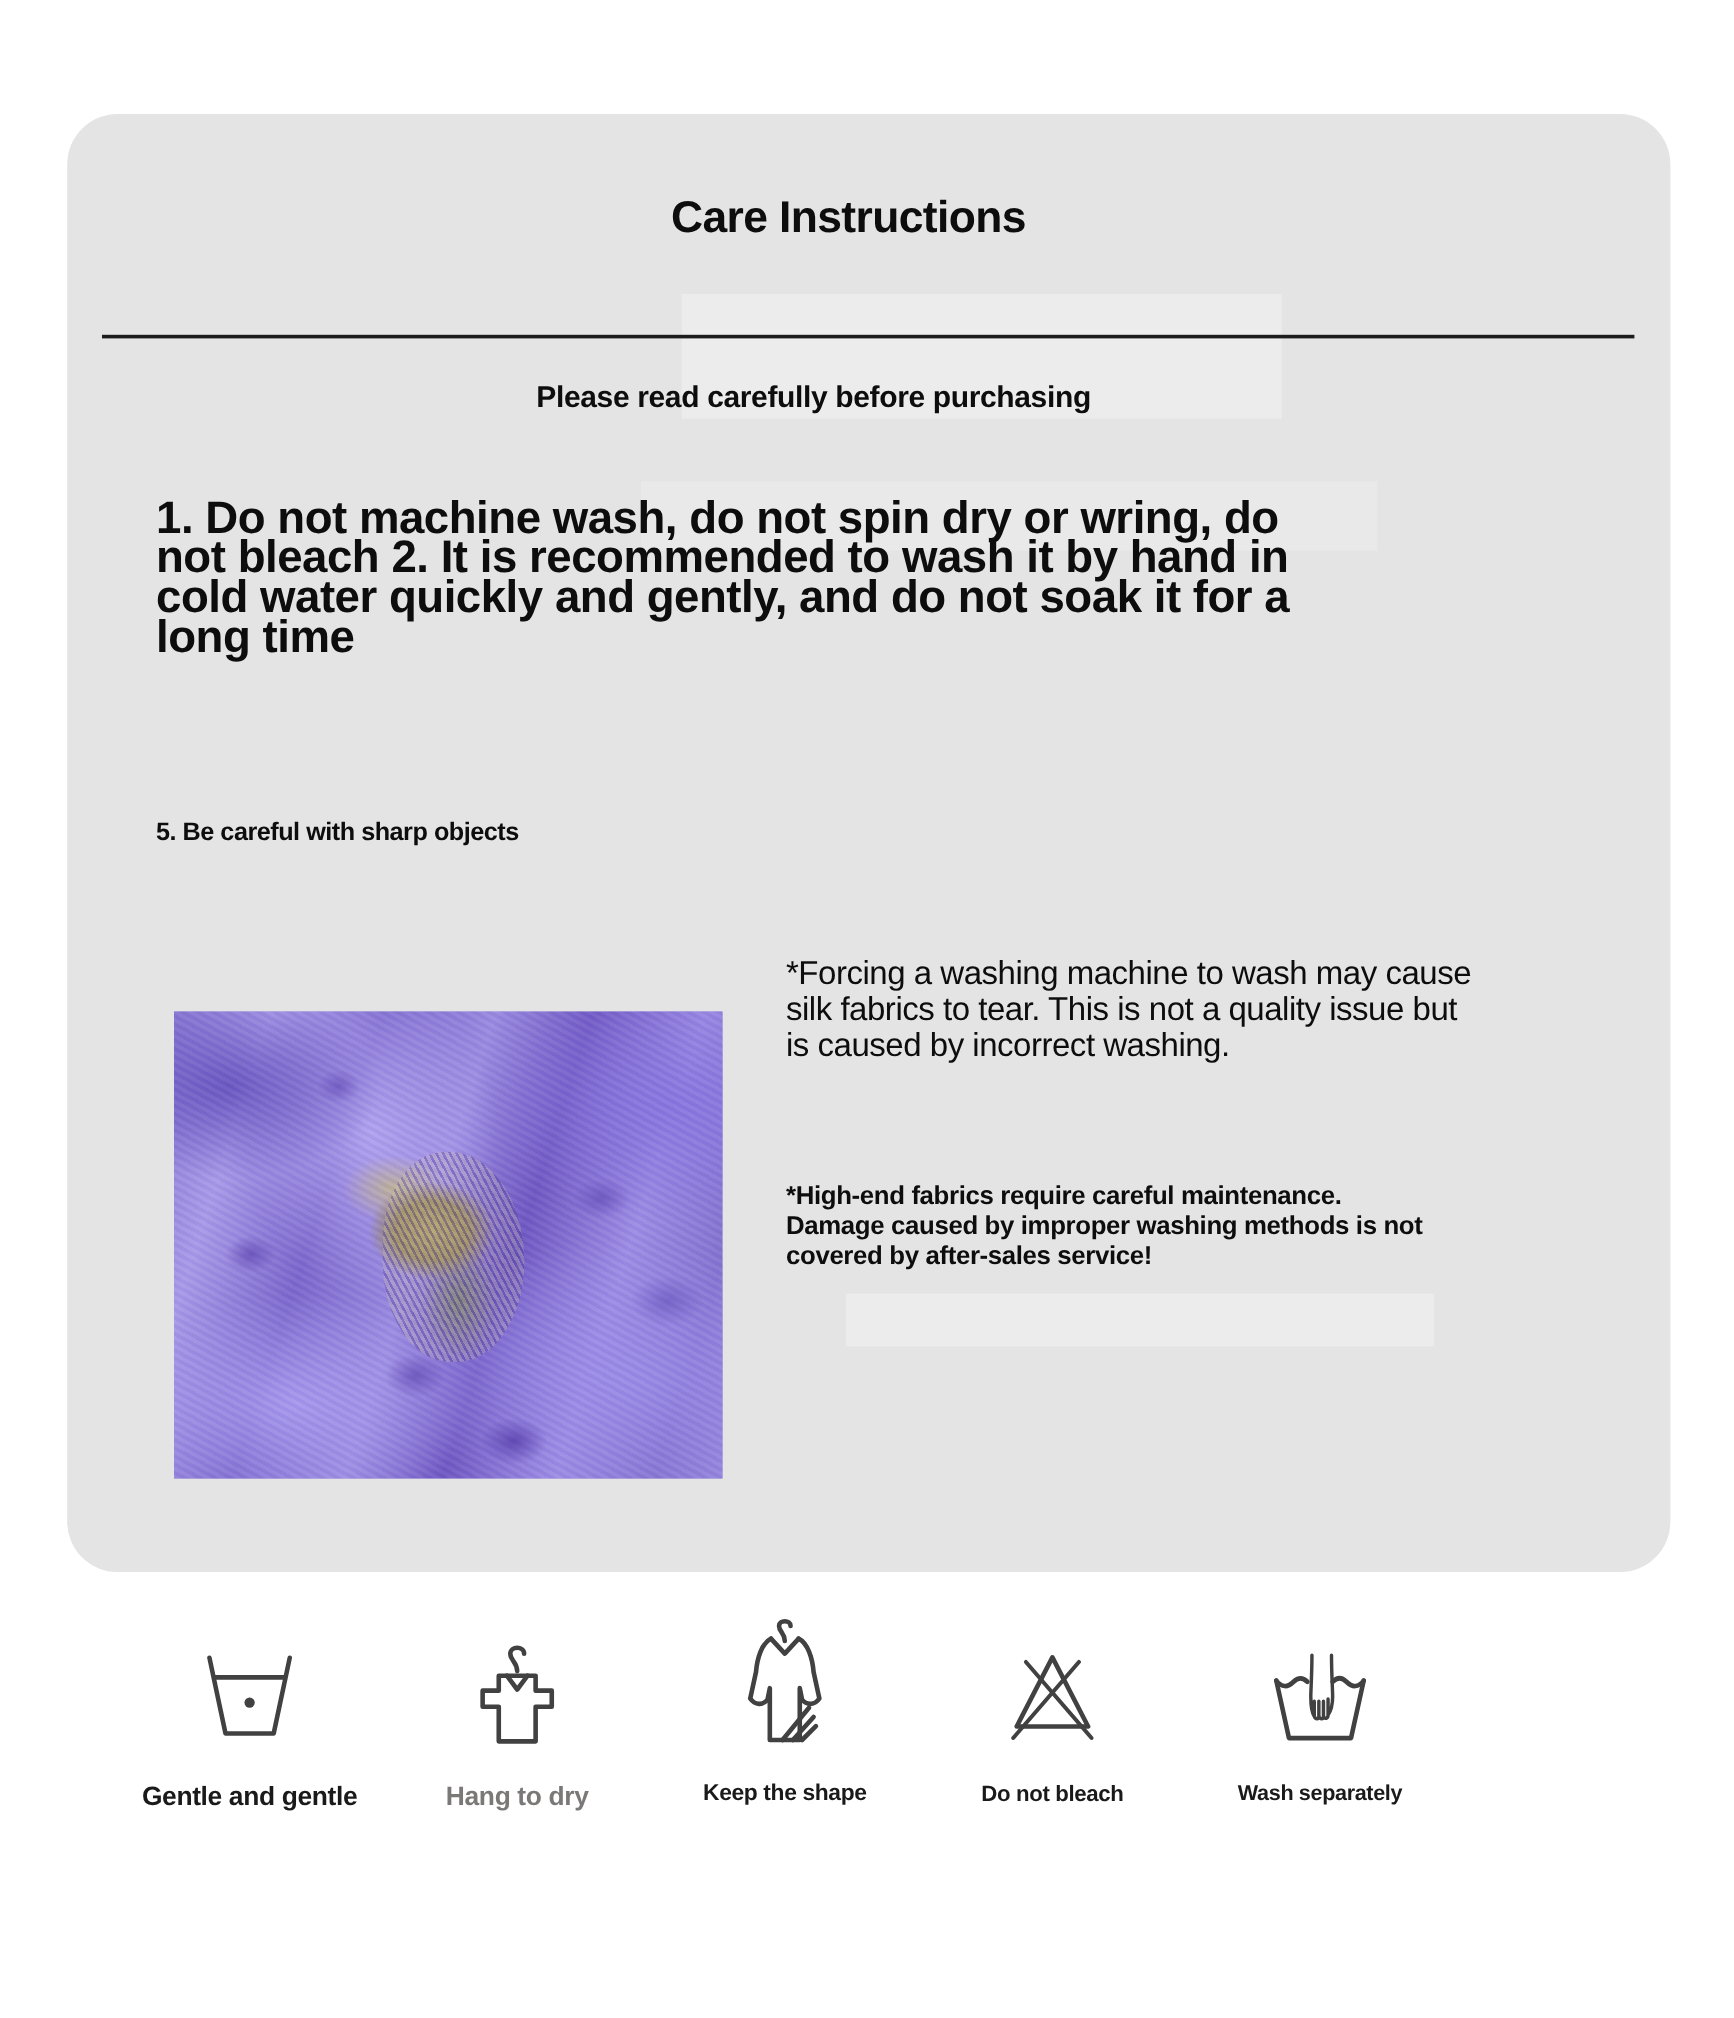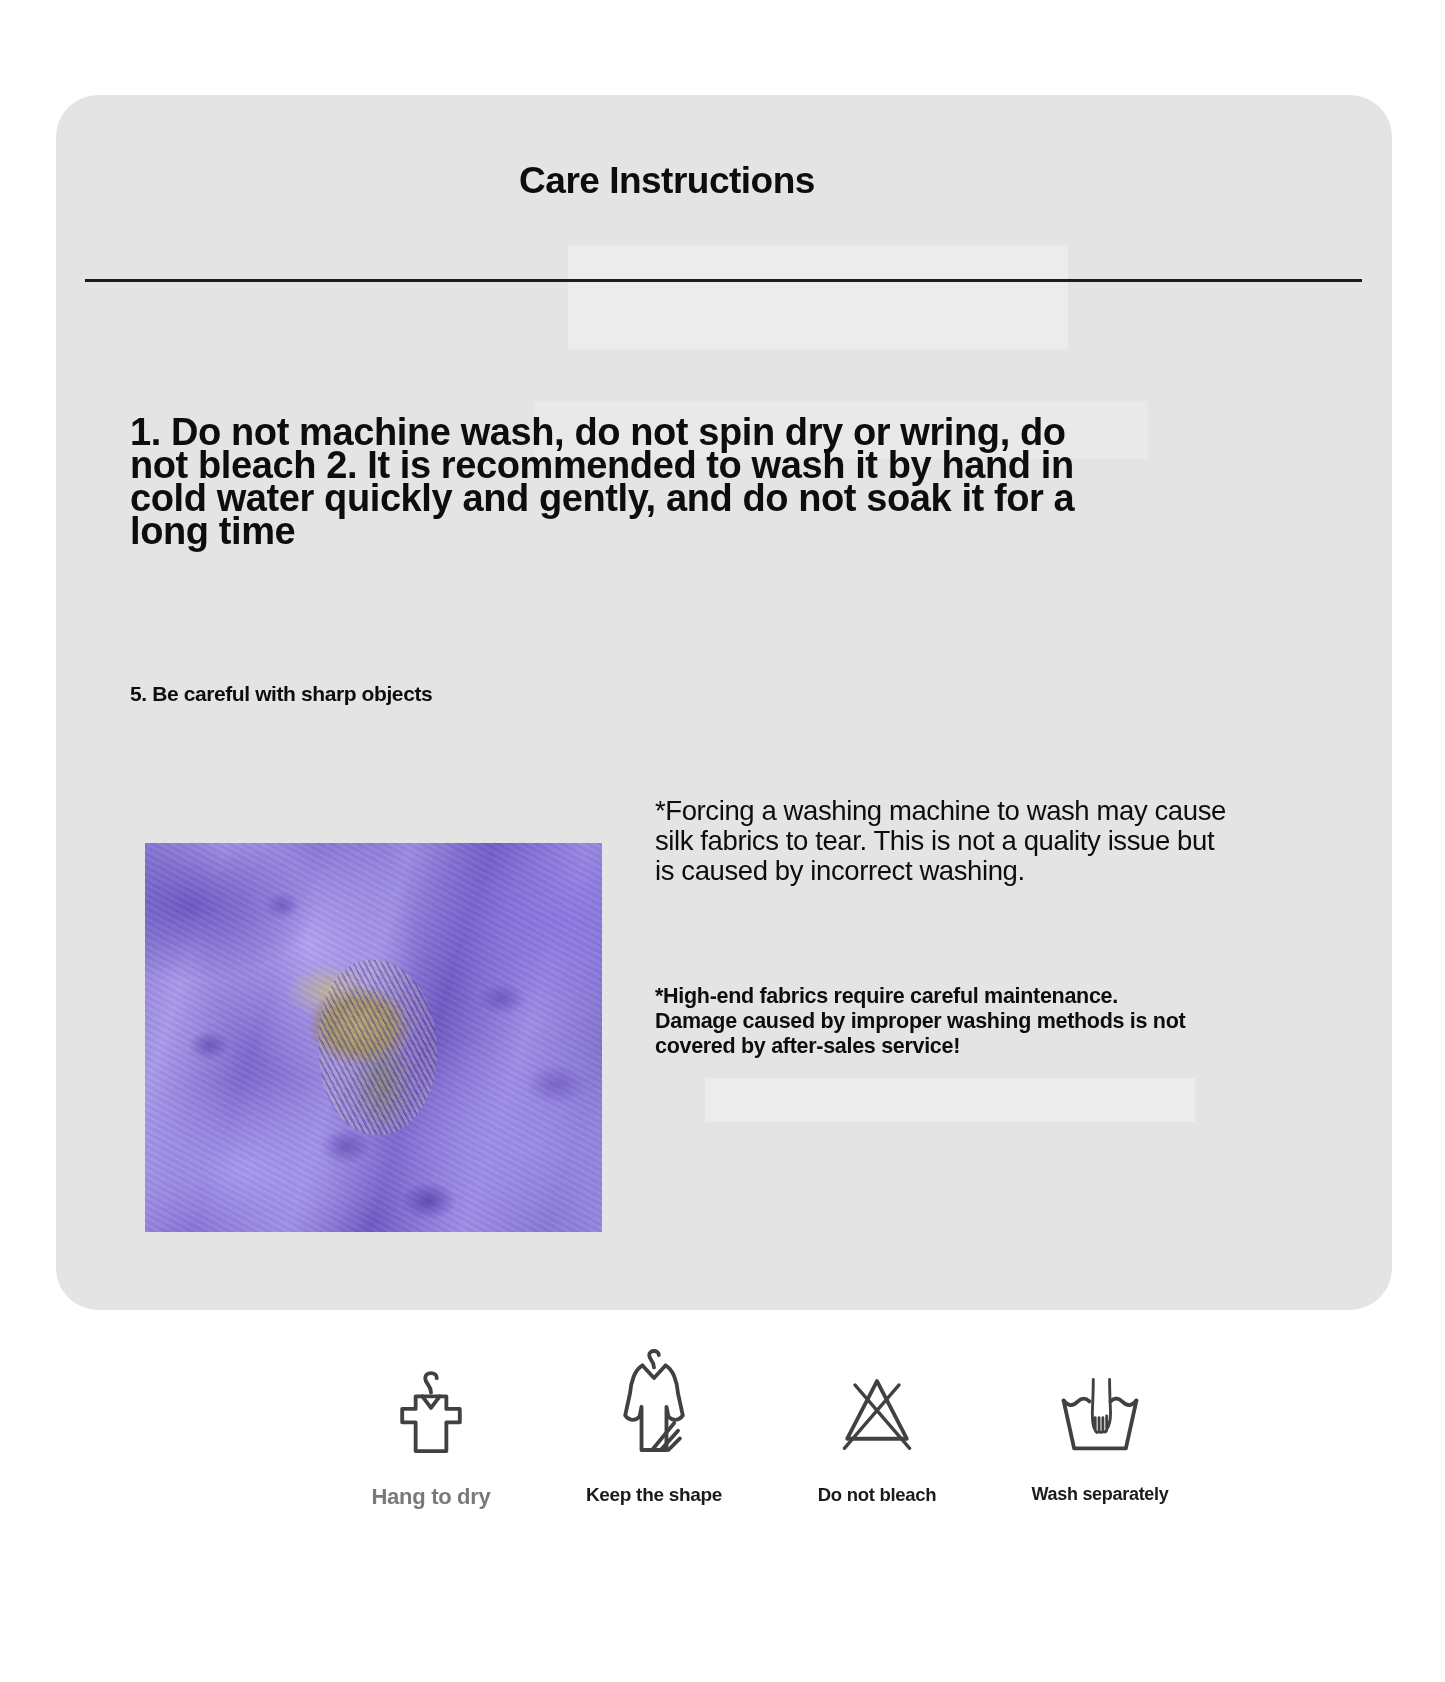"Care Instructions" .title { padding-left: none -> 40px }
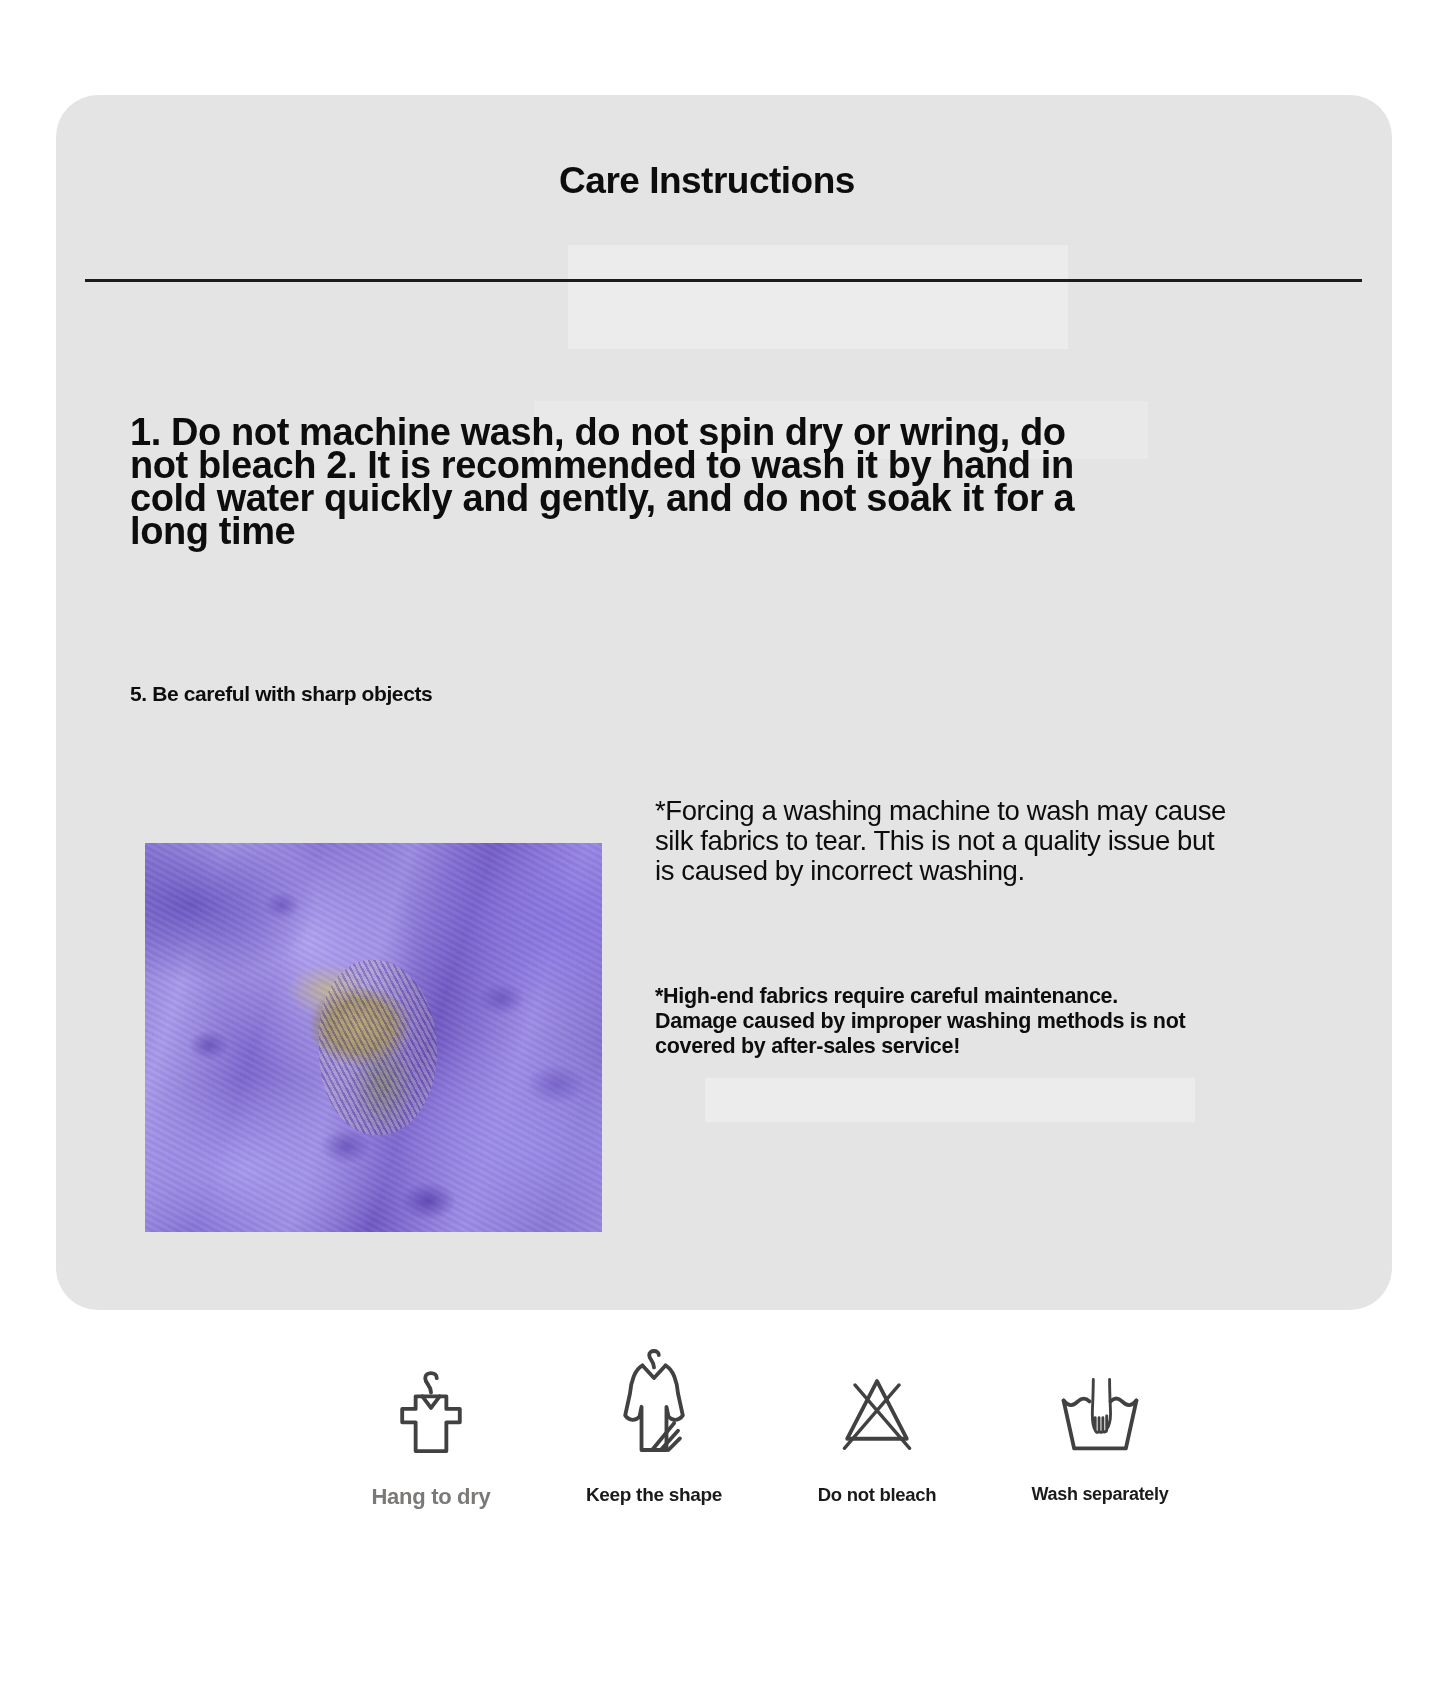"Please read carefully before purchasing" div.subtitle { html: none -> <div>Please read carefully before purchasing</div> }
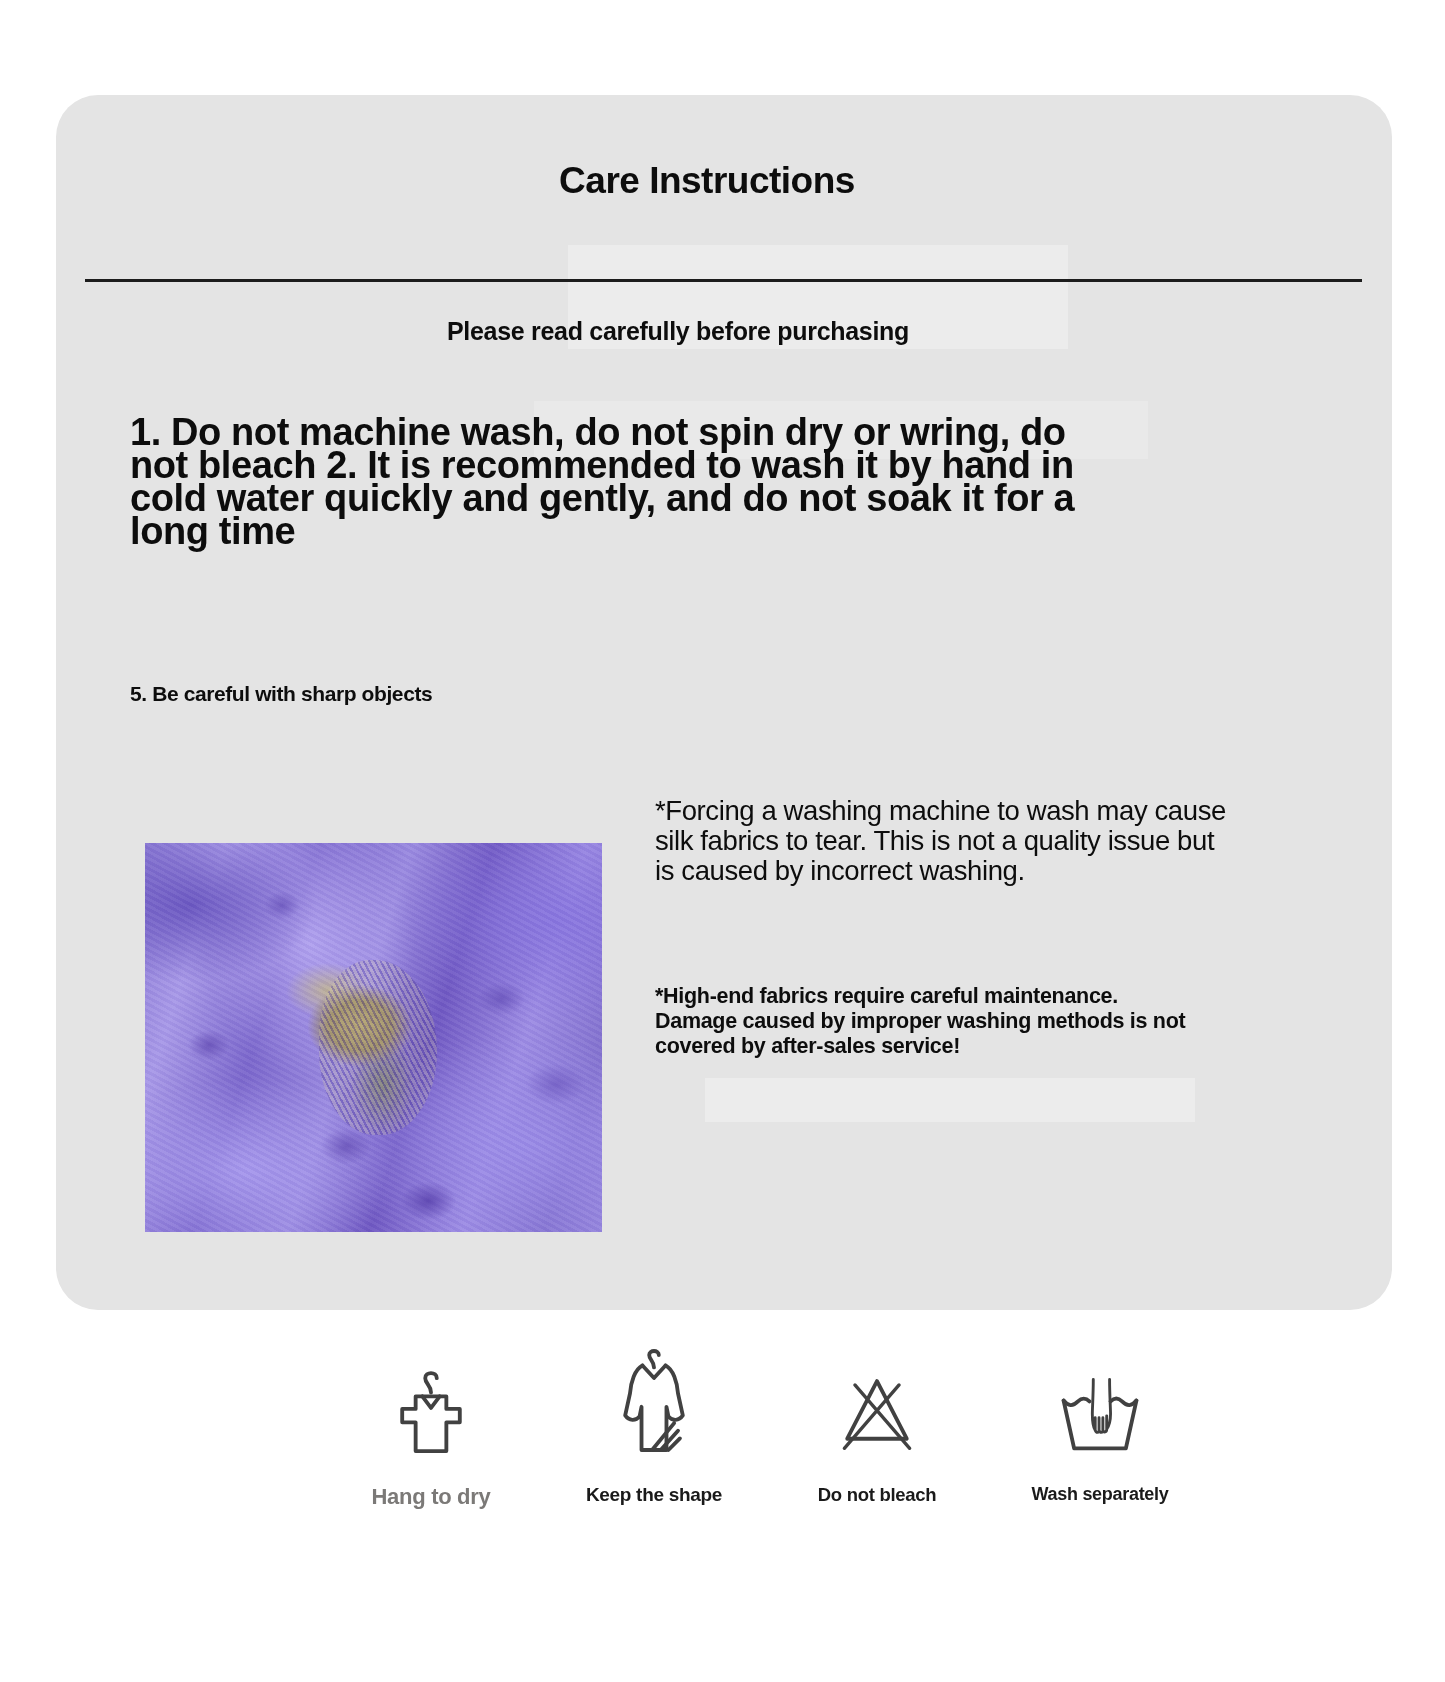"Gentle and gentle" div.care-col { html: none -> <div> <div> <span> <svg> <path></path> <path></path> <circle></circle> </svg> </span> </div> <div>Gentle and gentle</div> </div> }
